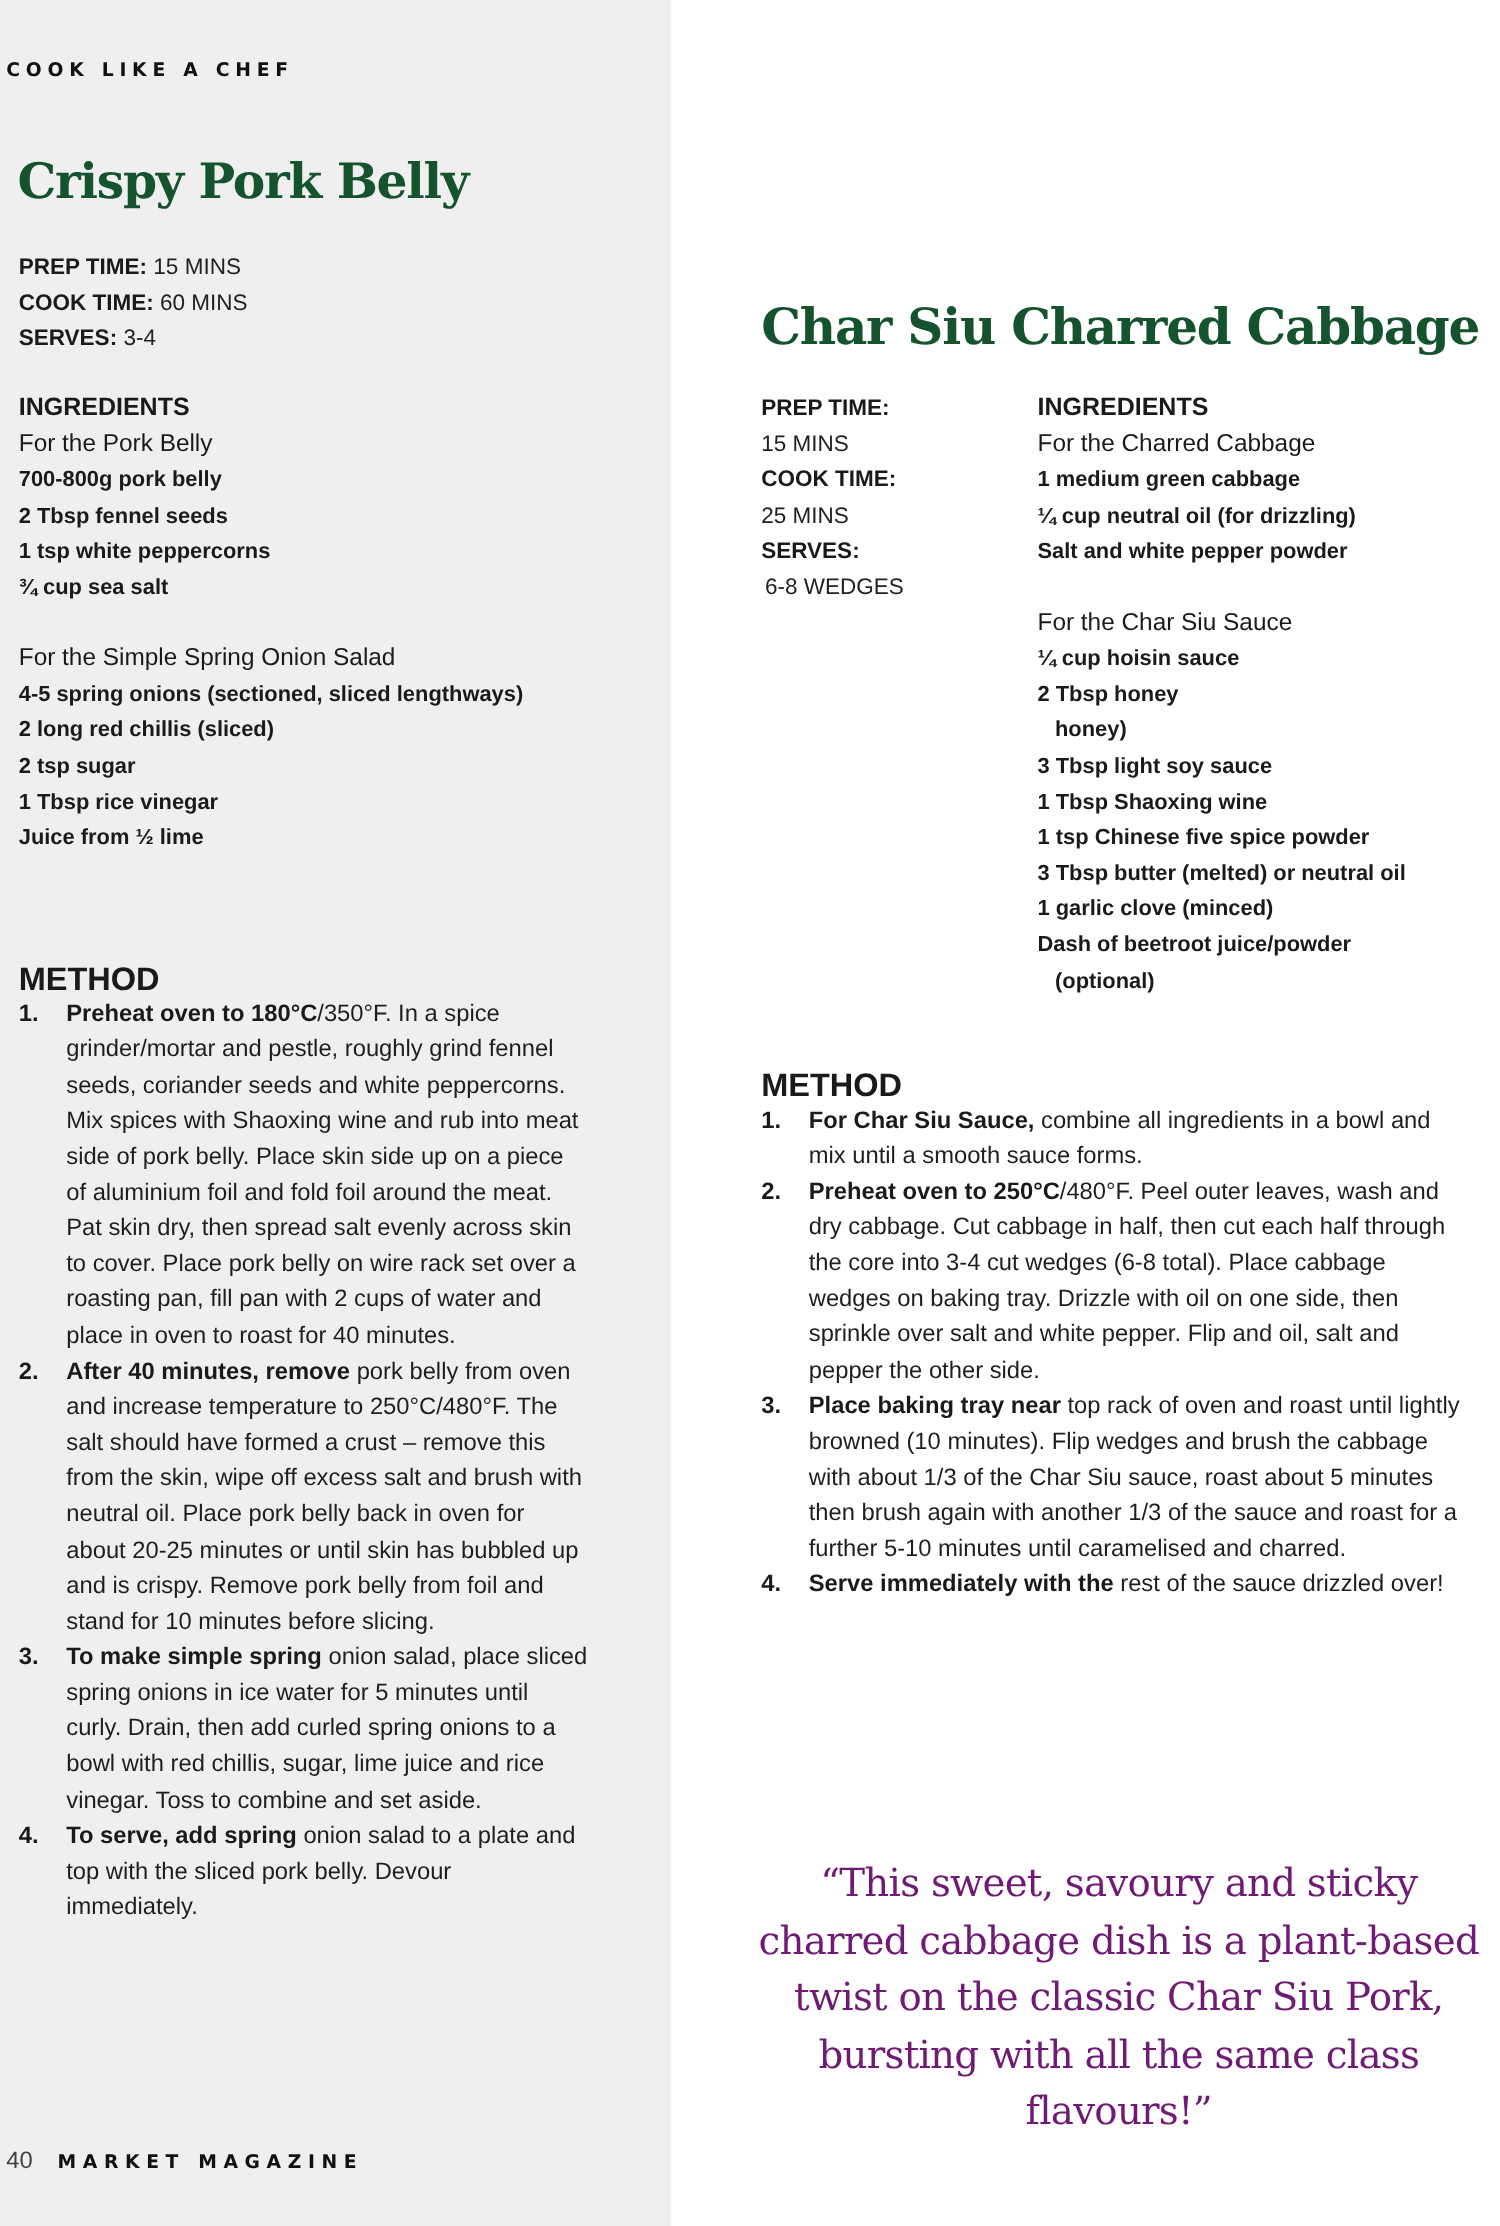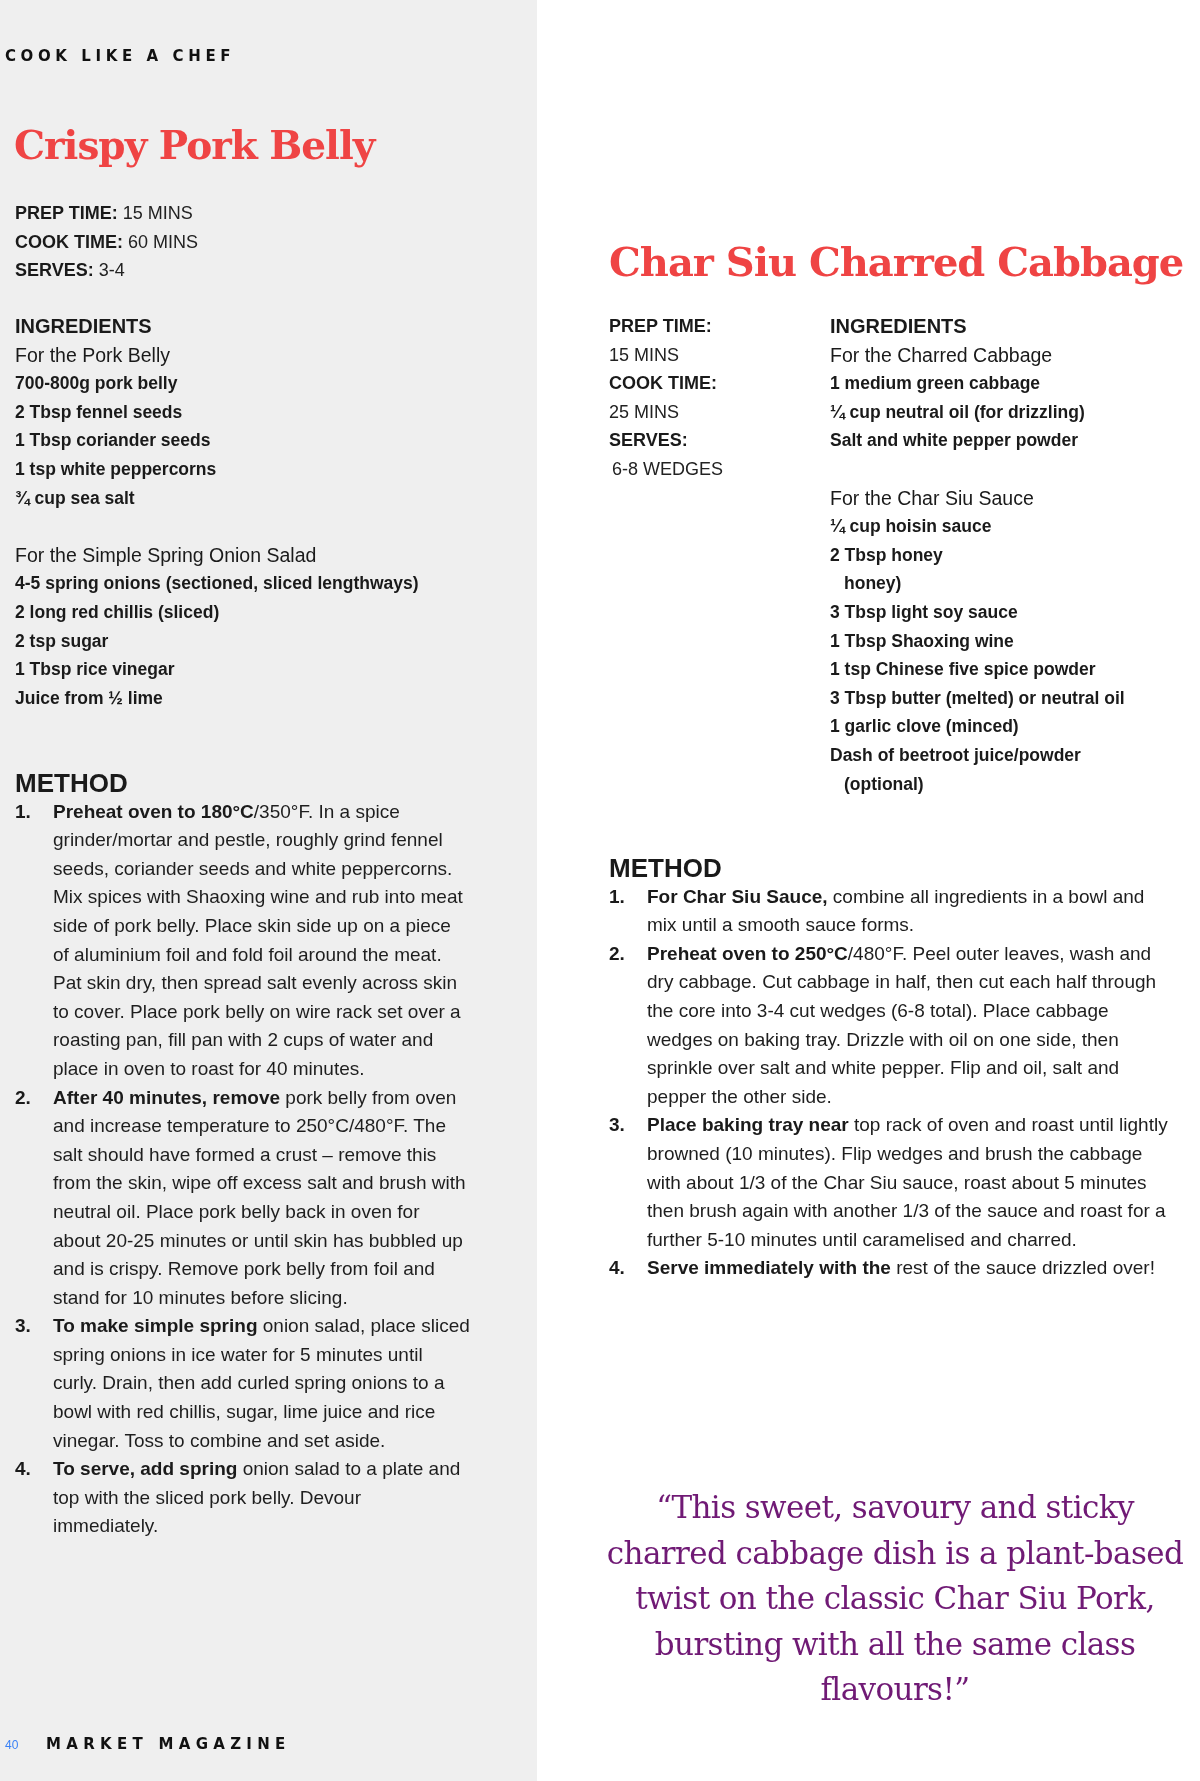"Crispy Pork Belly" .title { color: #ef4444 -> #14532d }
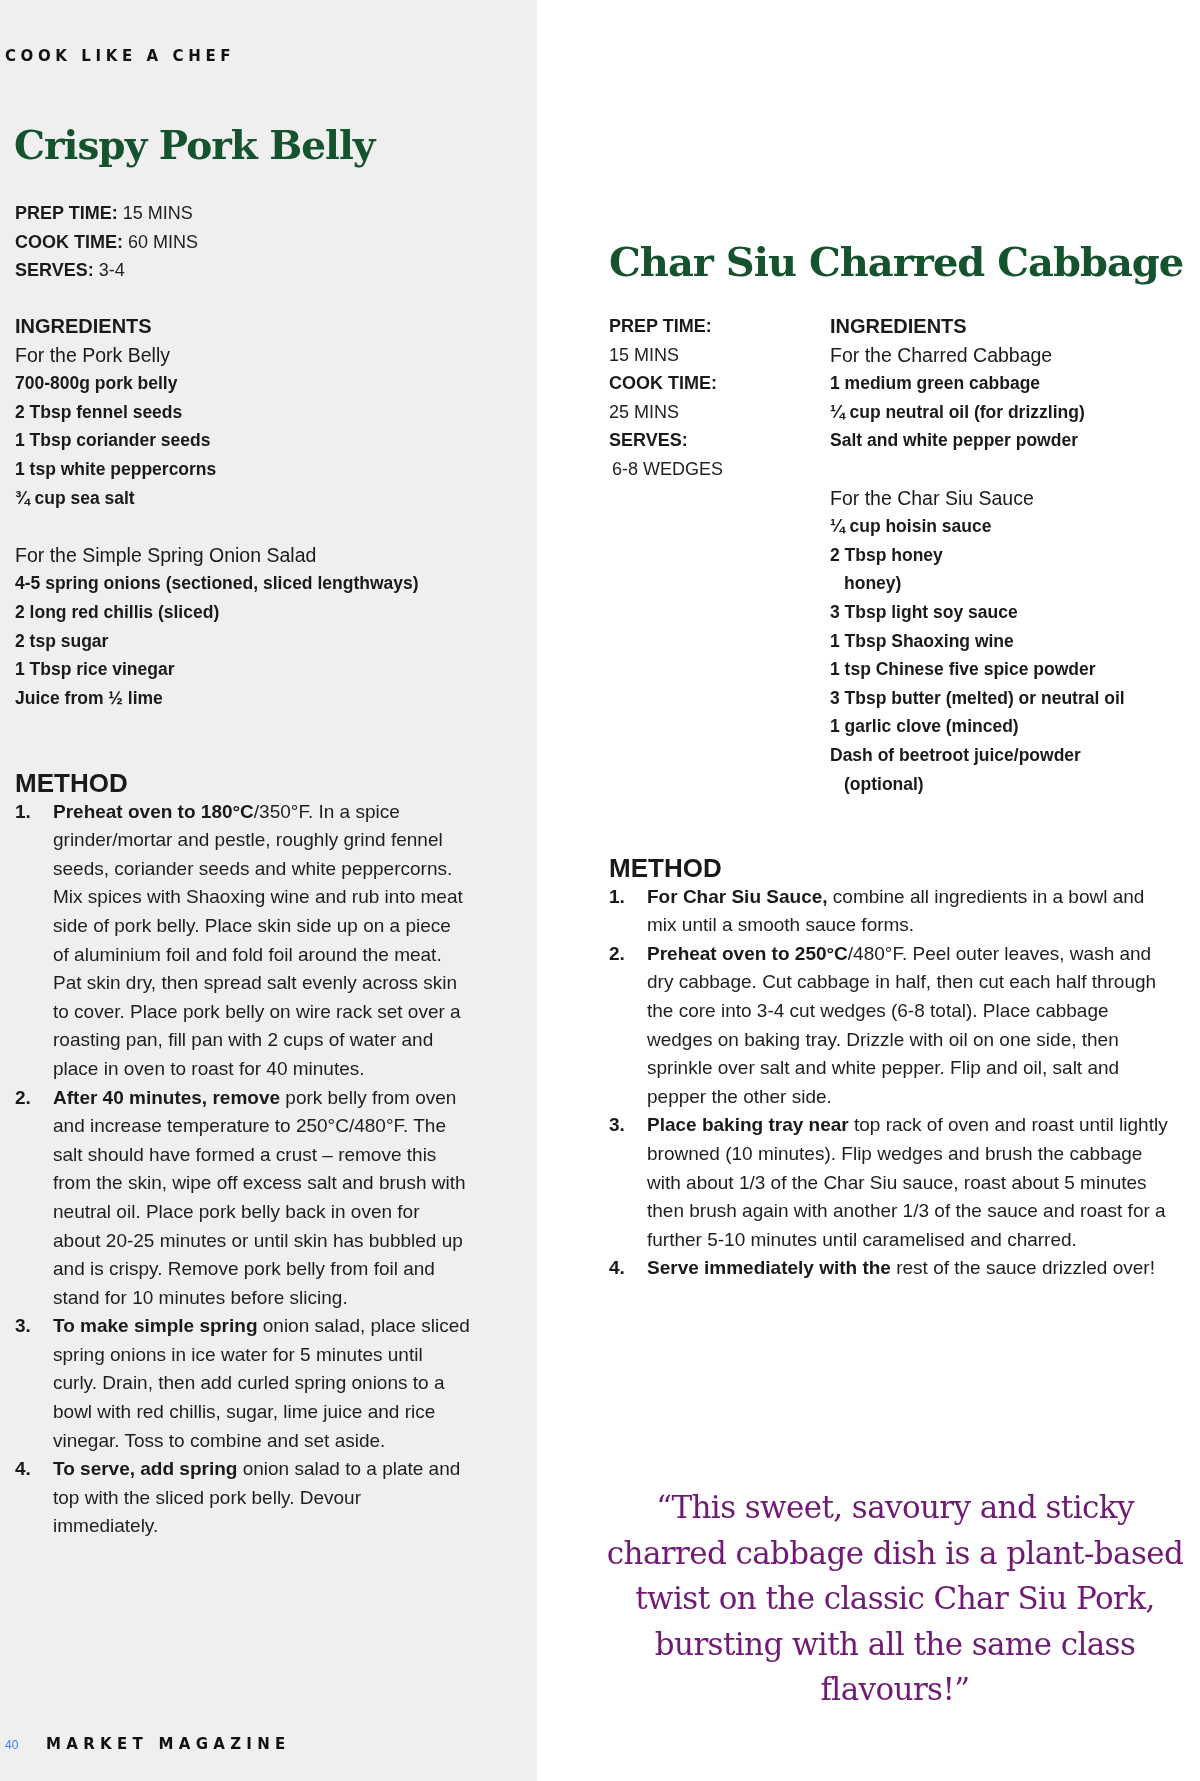"1 Tbsp coriander seeds" div.item { html: <div>1 Tbsp coriander seeds</div> -> none }
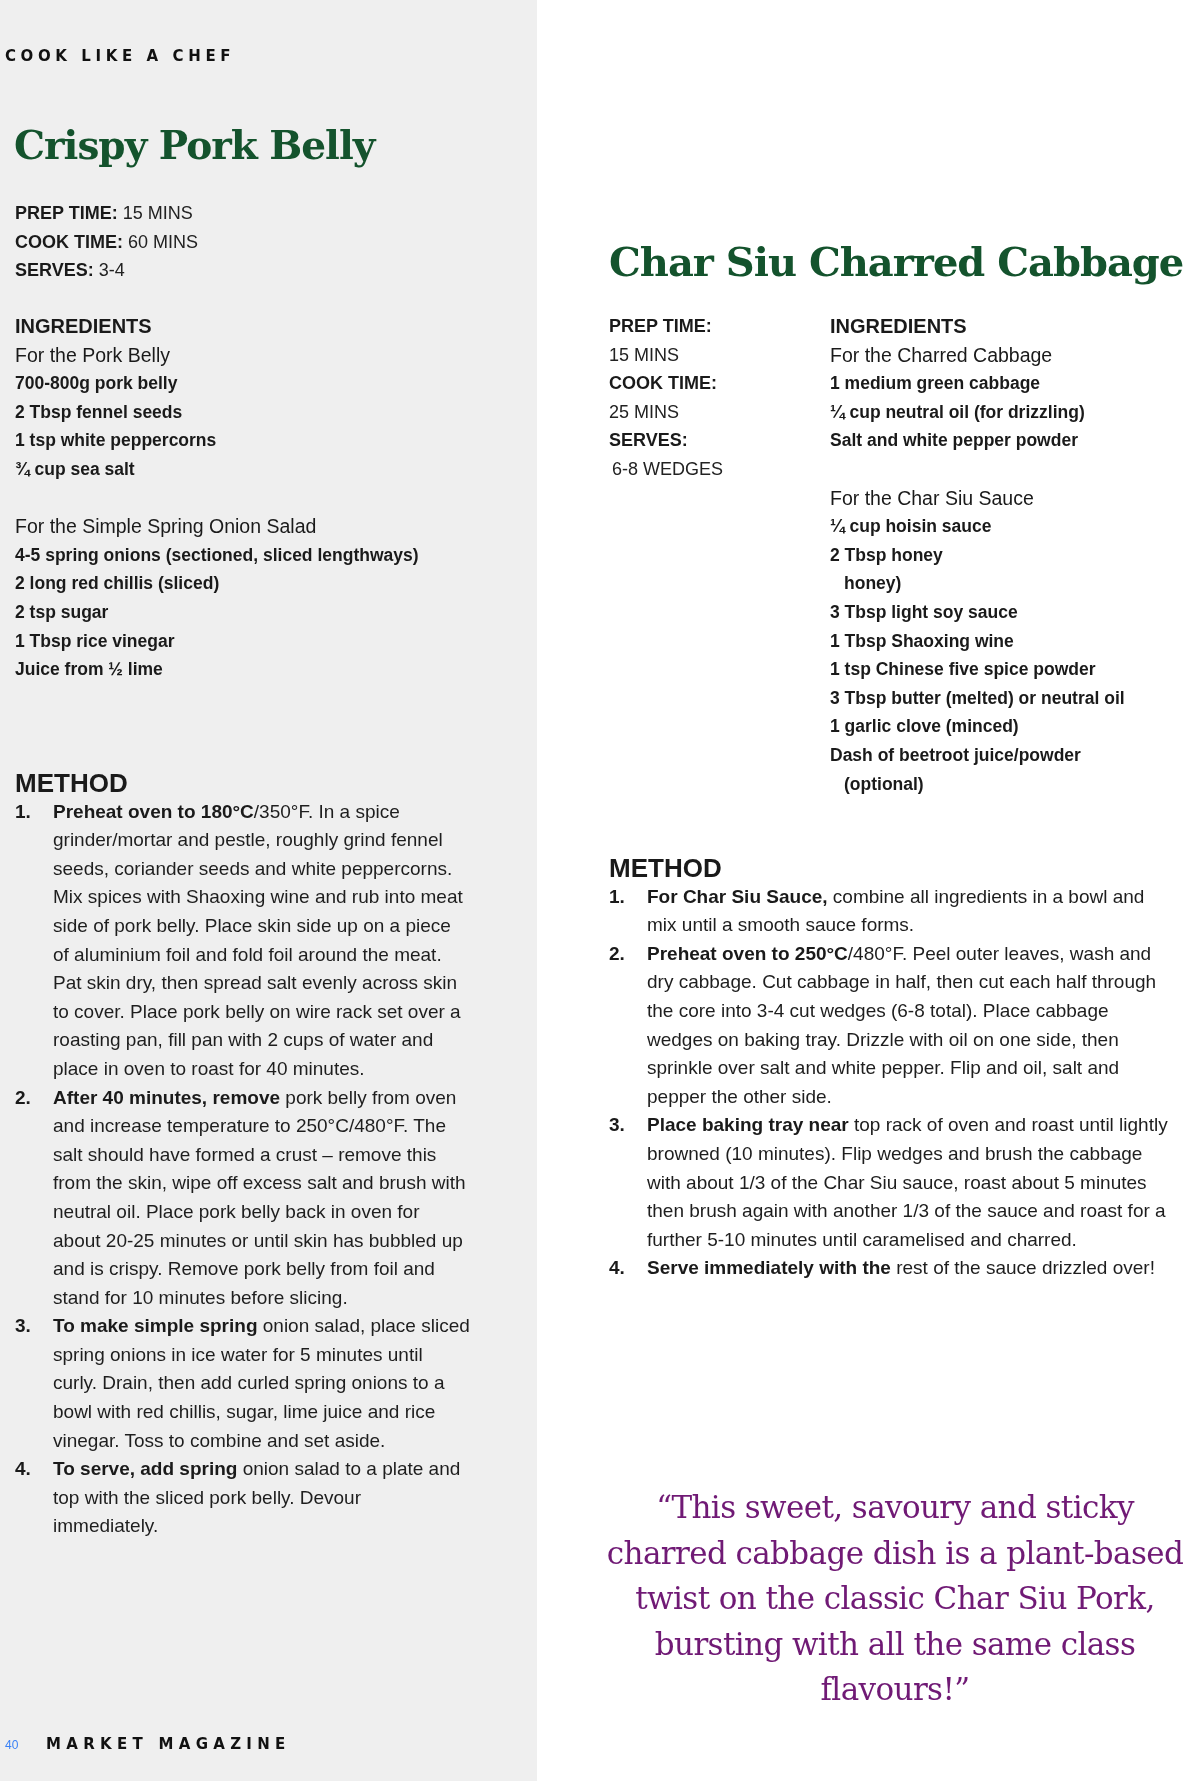"40" .page-num { color: #3b82f6 -> #404040; font-size: 12px -> 19px; margin-top: 20px -> none }
